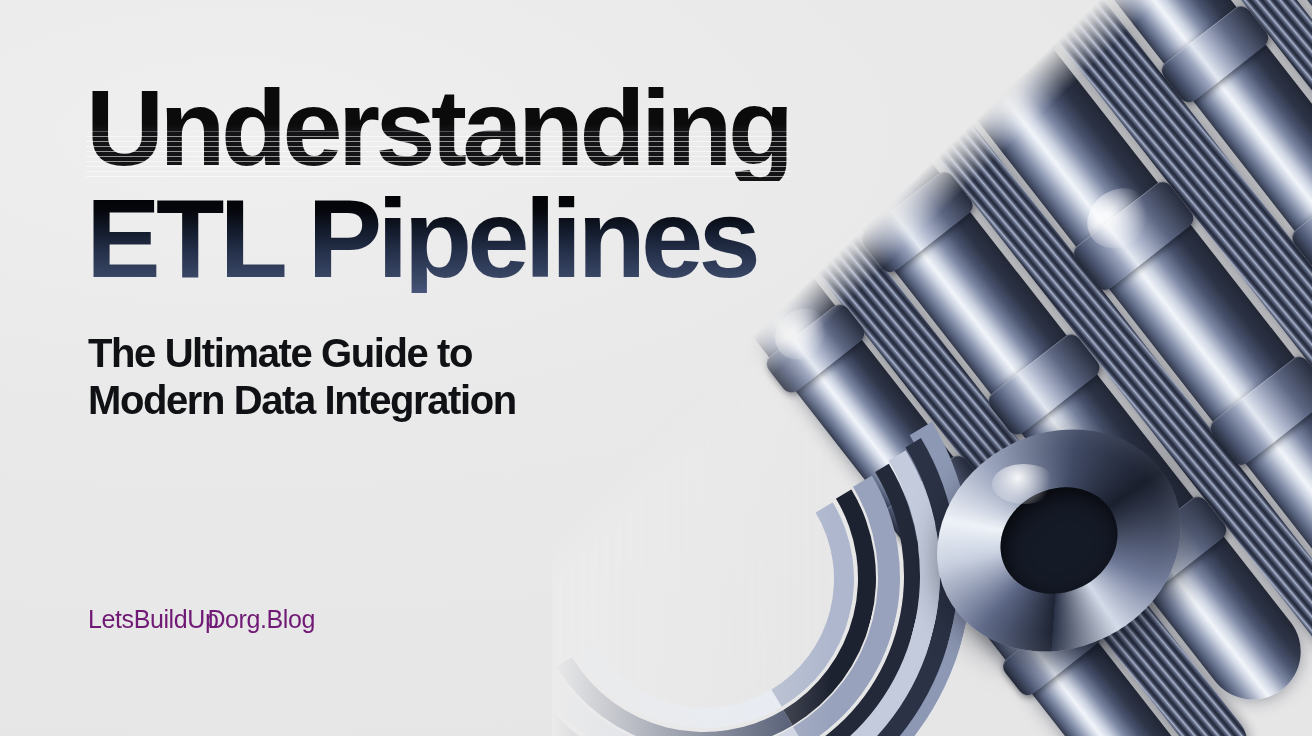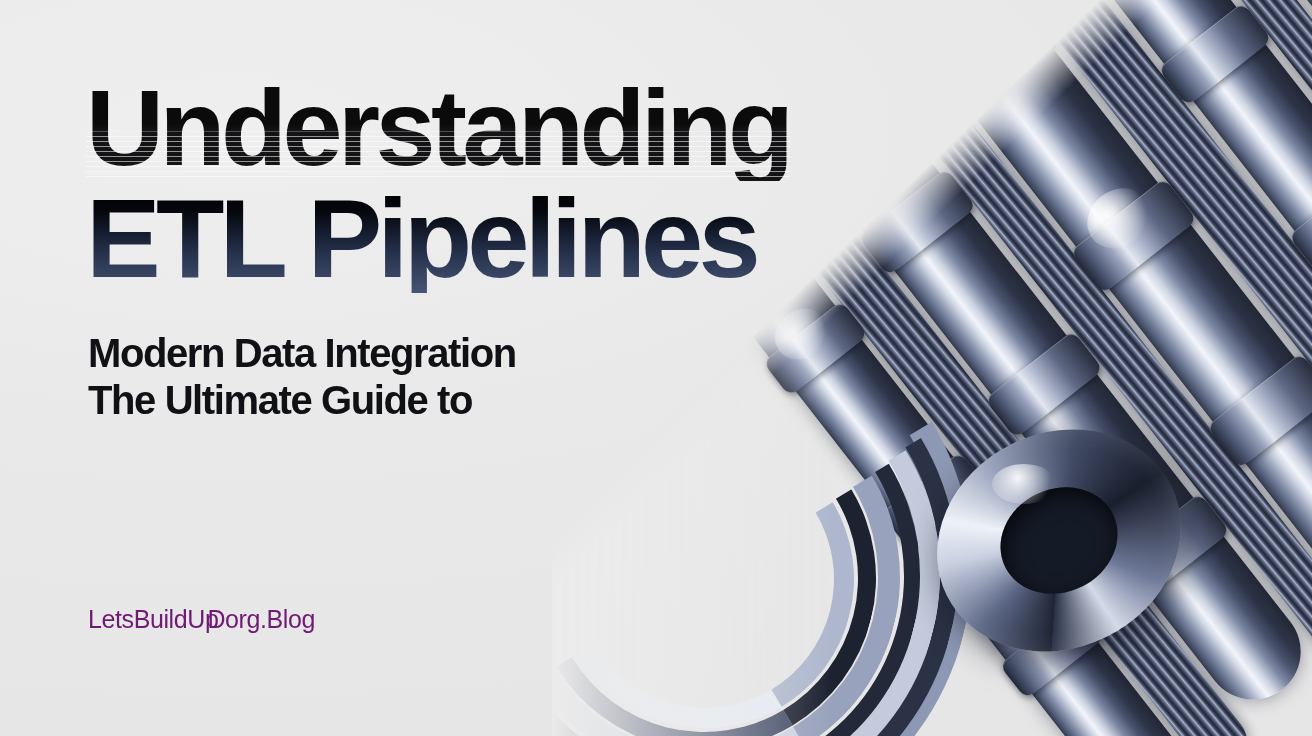"Modern Data Integration" span.sub-line { order: before "The Ultimate Guide to" -> after "The Ultimate Guide to" }
